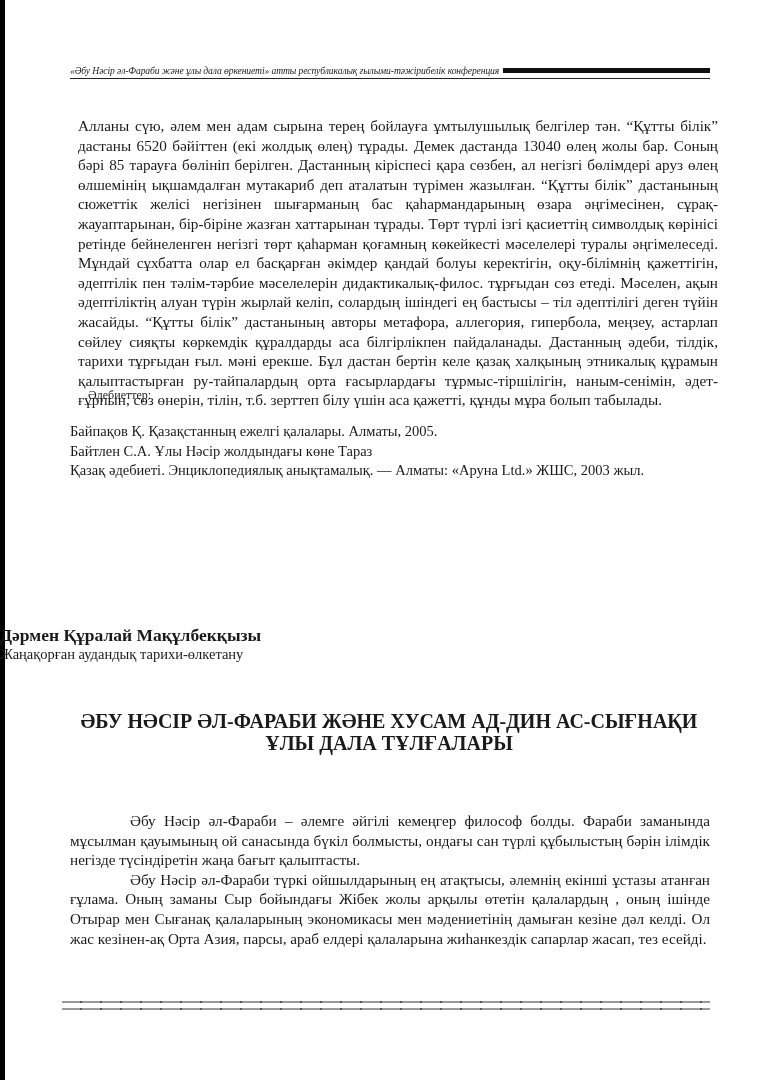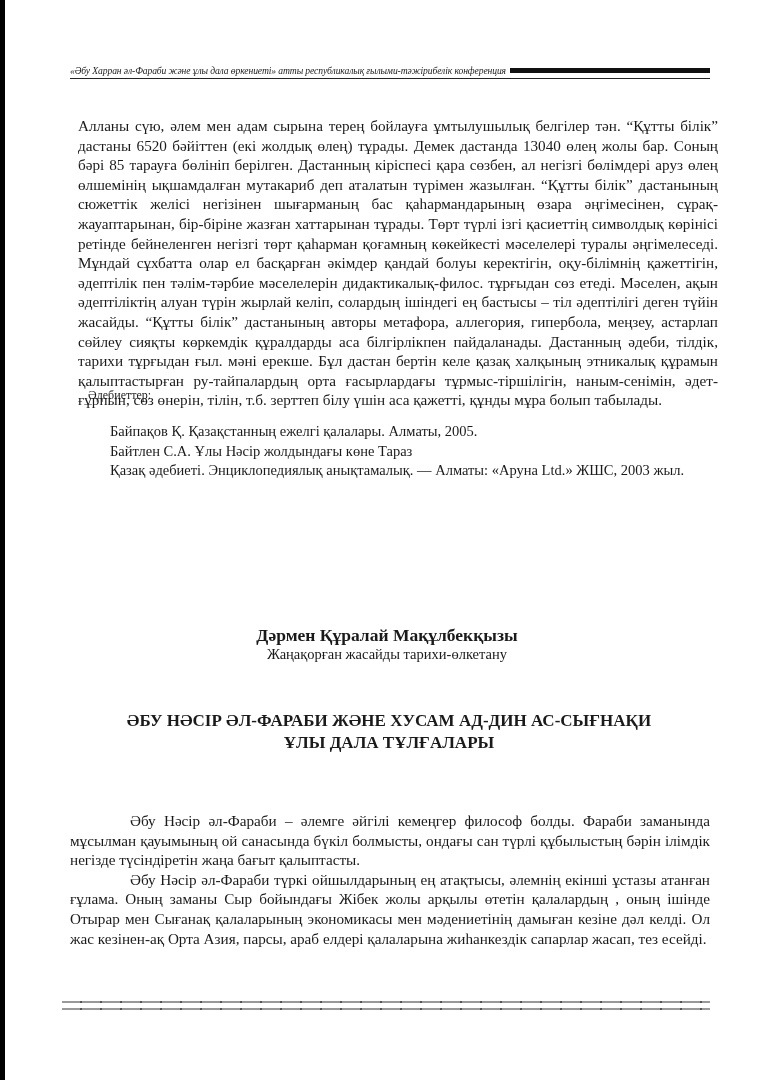"«Әбу Харран әл-Фараби және ұлы" span.txt { text: Харран -> Нәсір }
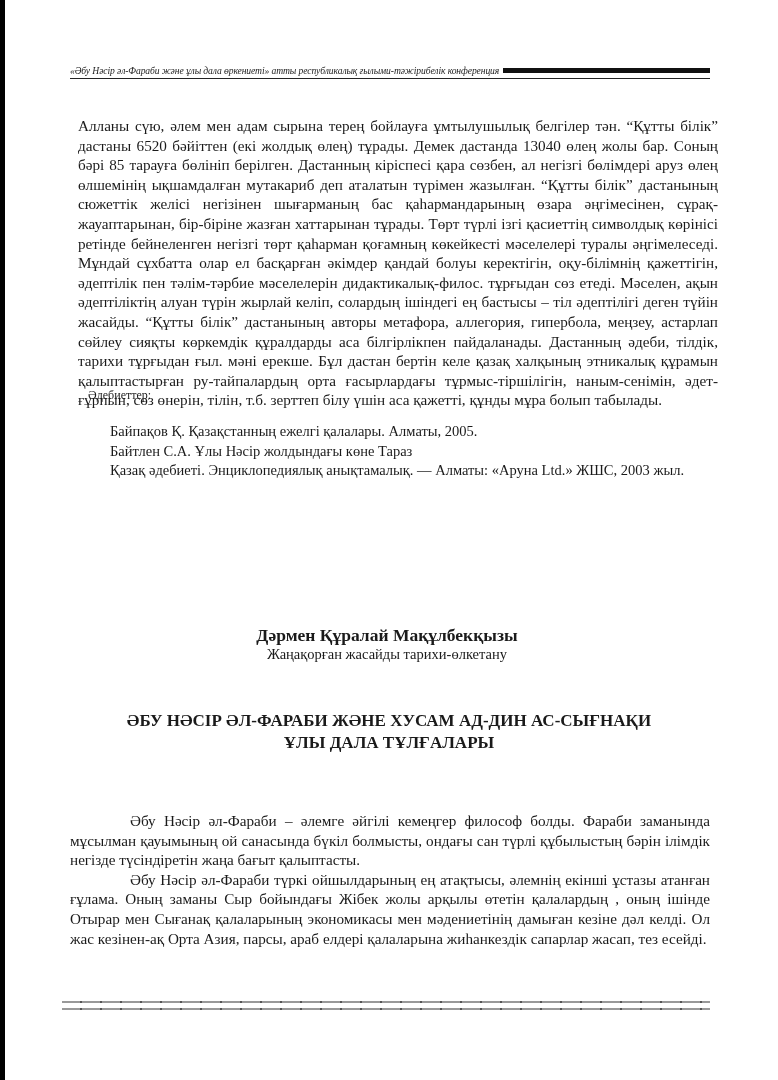"Байпақов Қ. Қазақстанның ежелгі" .refs div { margin-left: 40px -> none }
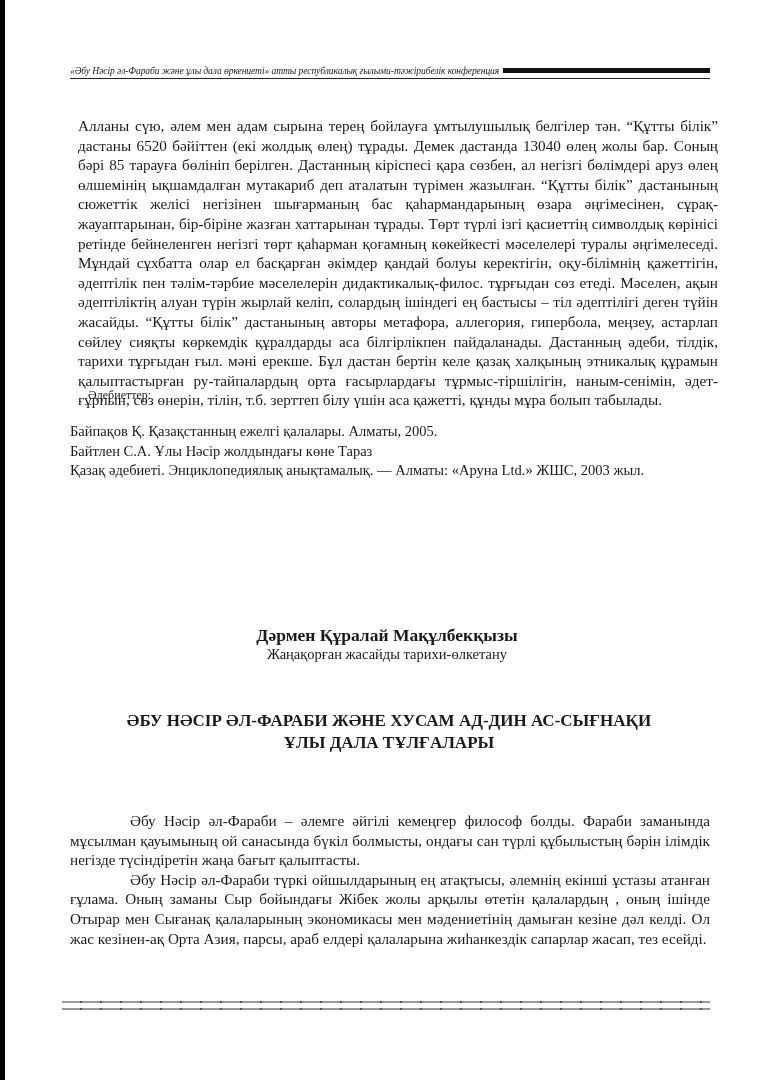"Дәрмен Құралай Мақұлбекқызы" .author-block { text-align: center -> none }
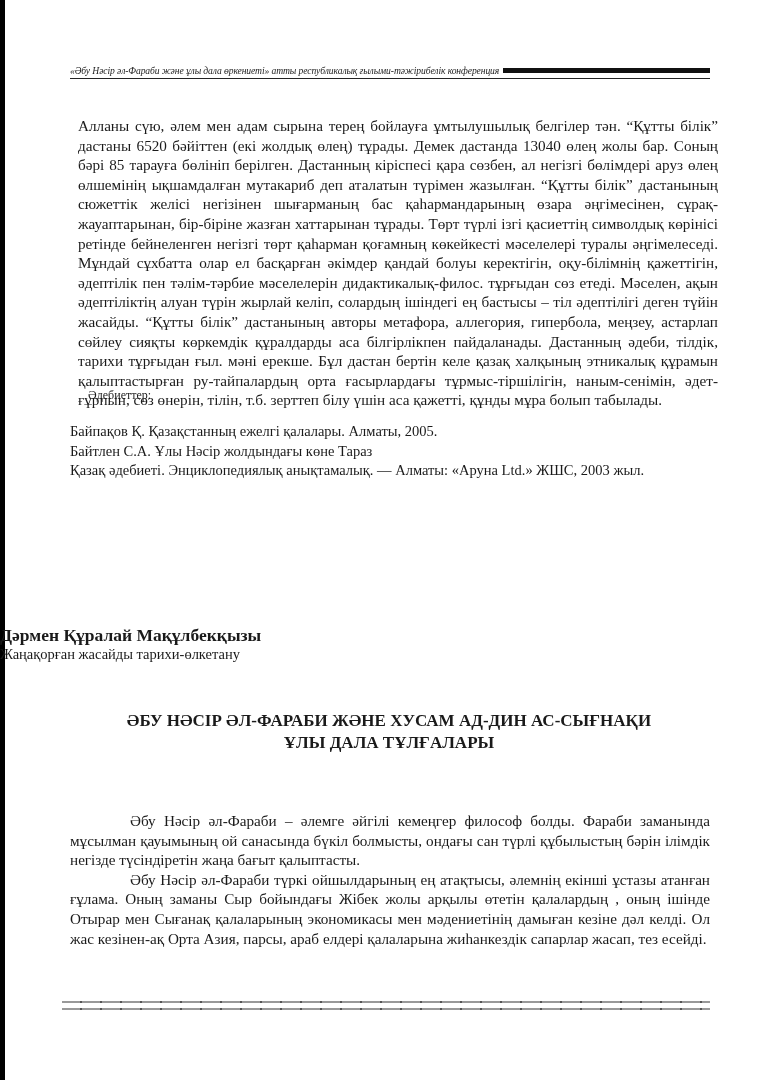"Жаңақорған жасайды тарихи-өлкетану" div.author-aff { text: жасайды -> аудандық }
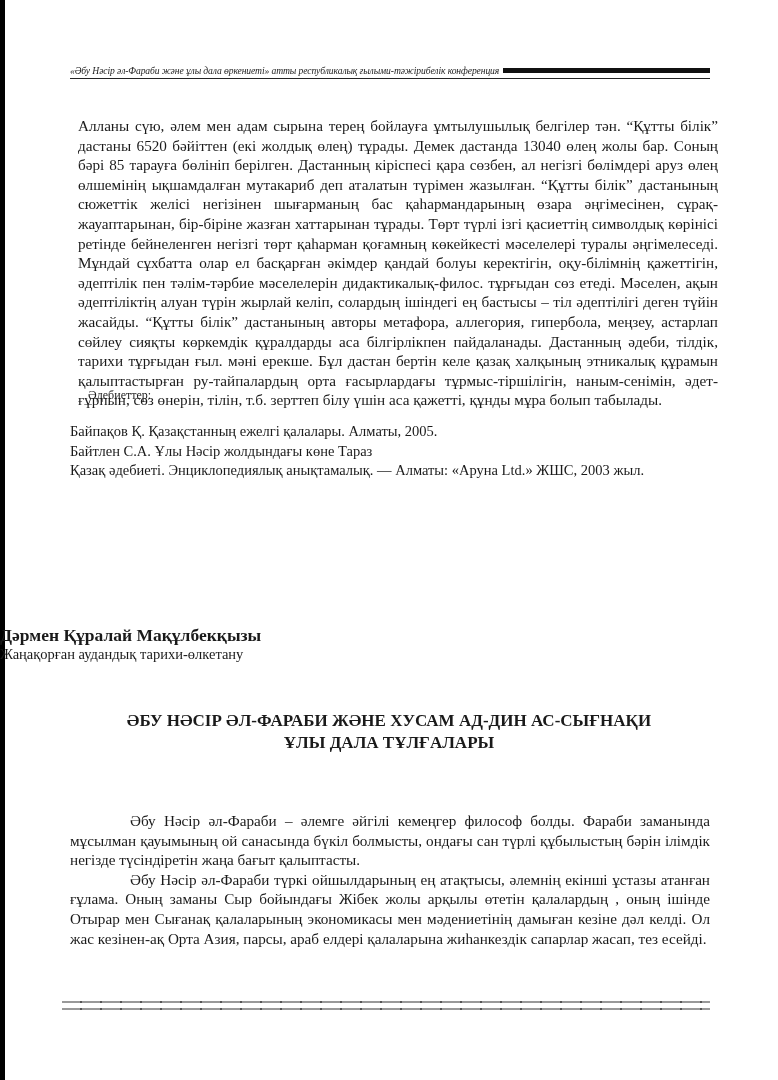"ӘБУ НӘСІР ӘЛ-ФАРАБИ ЖӘНЕ ХУСАМ" .article-title { font-size: 17px -> 20px }
